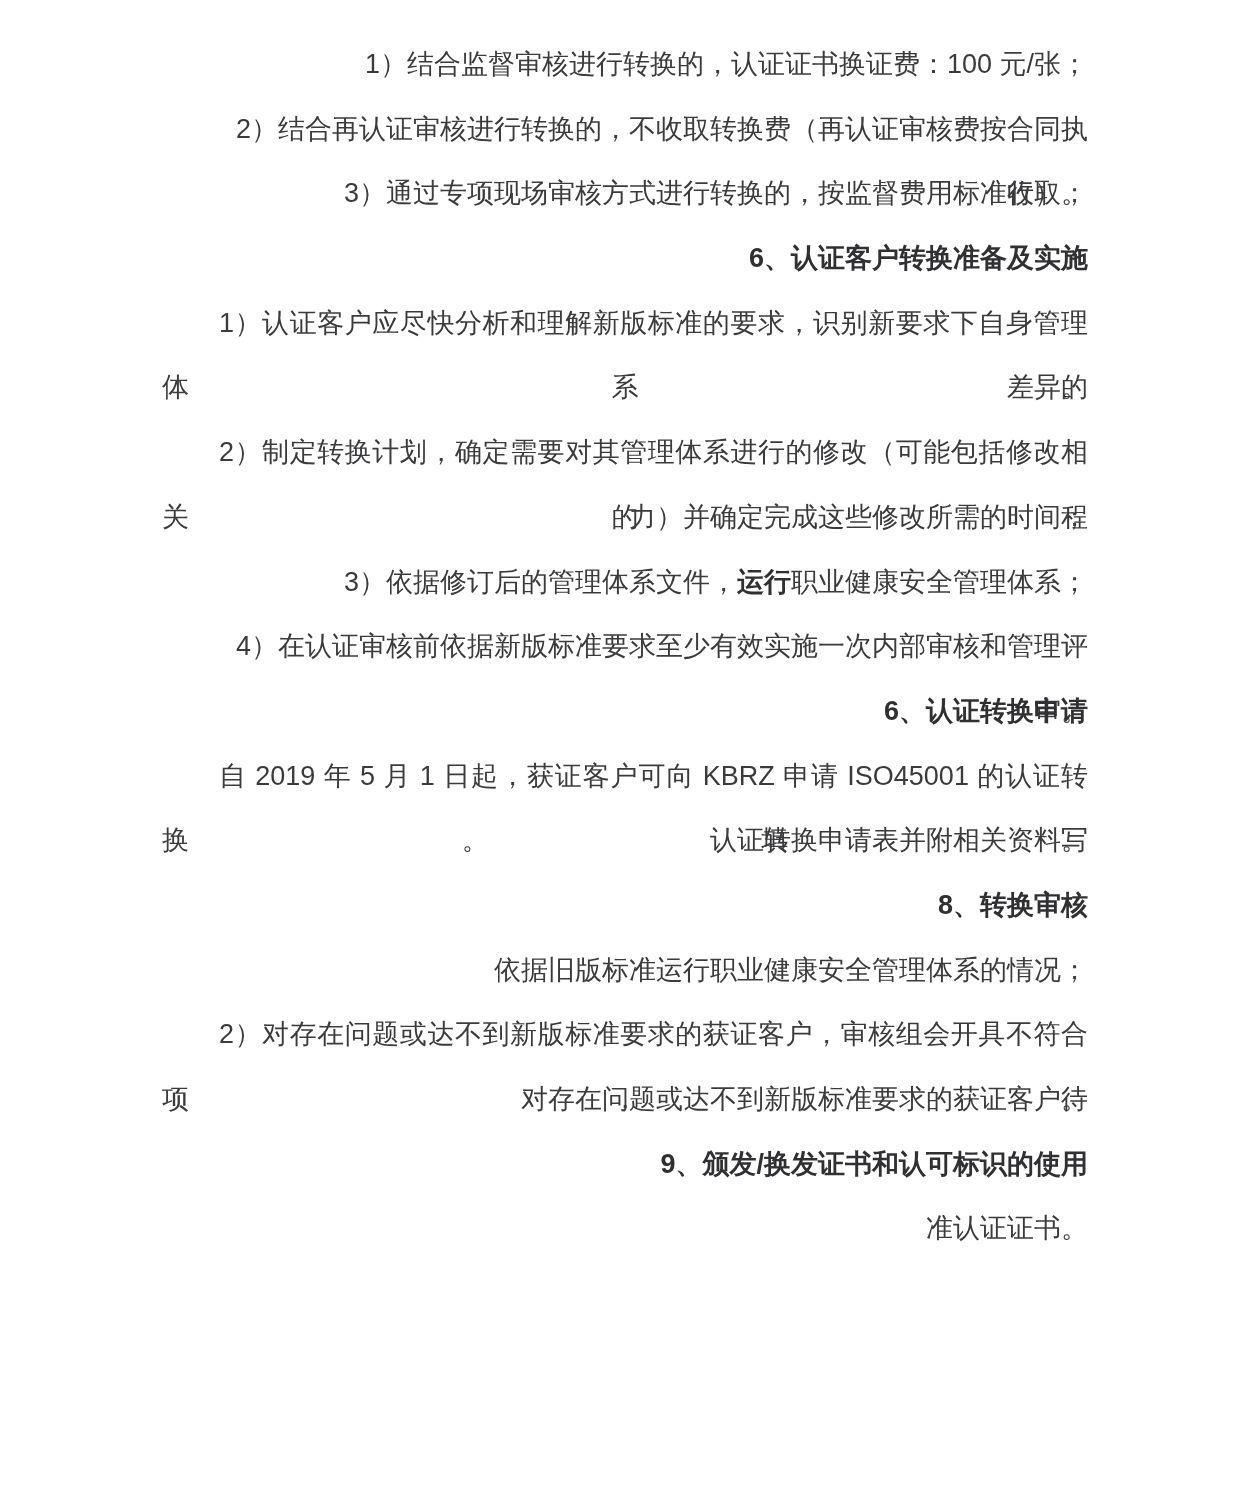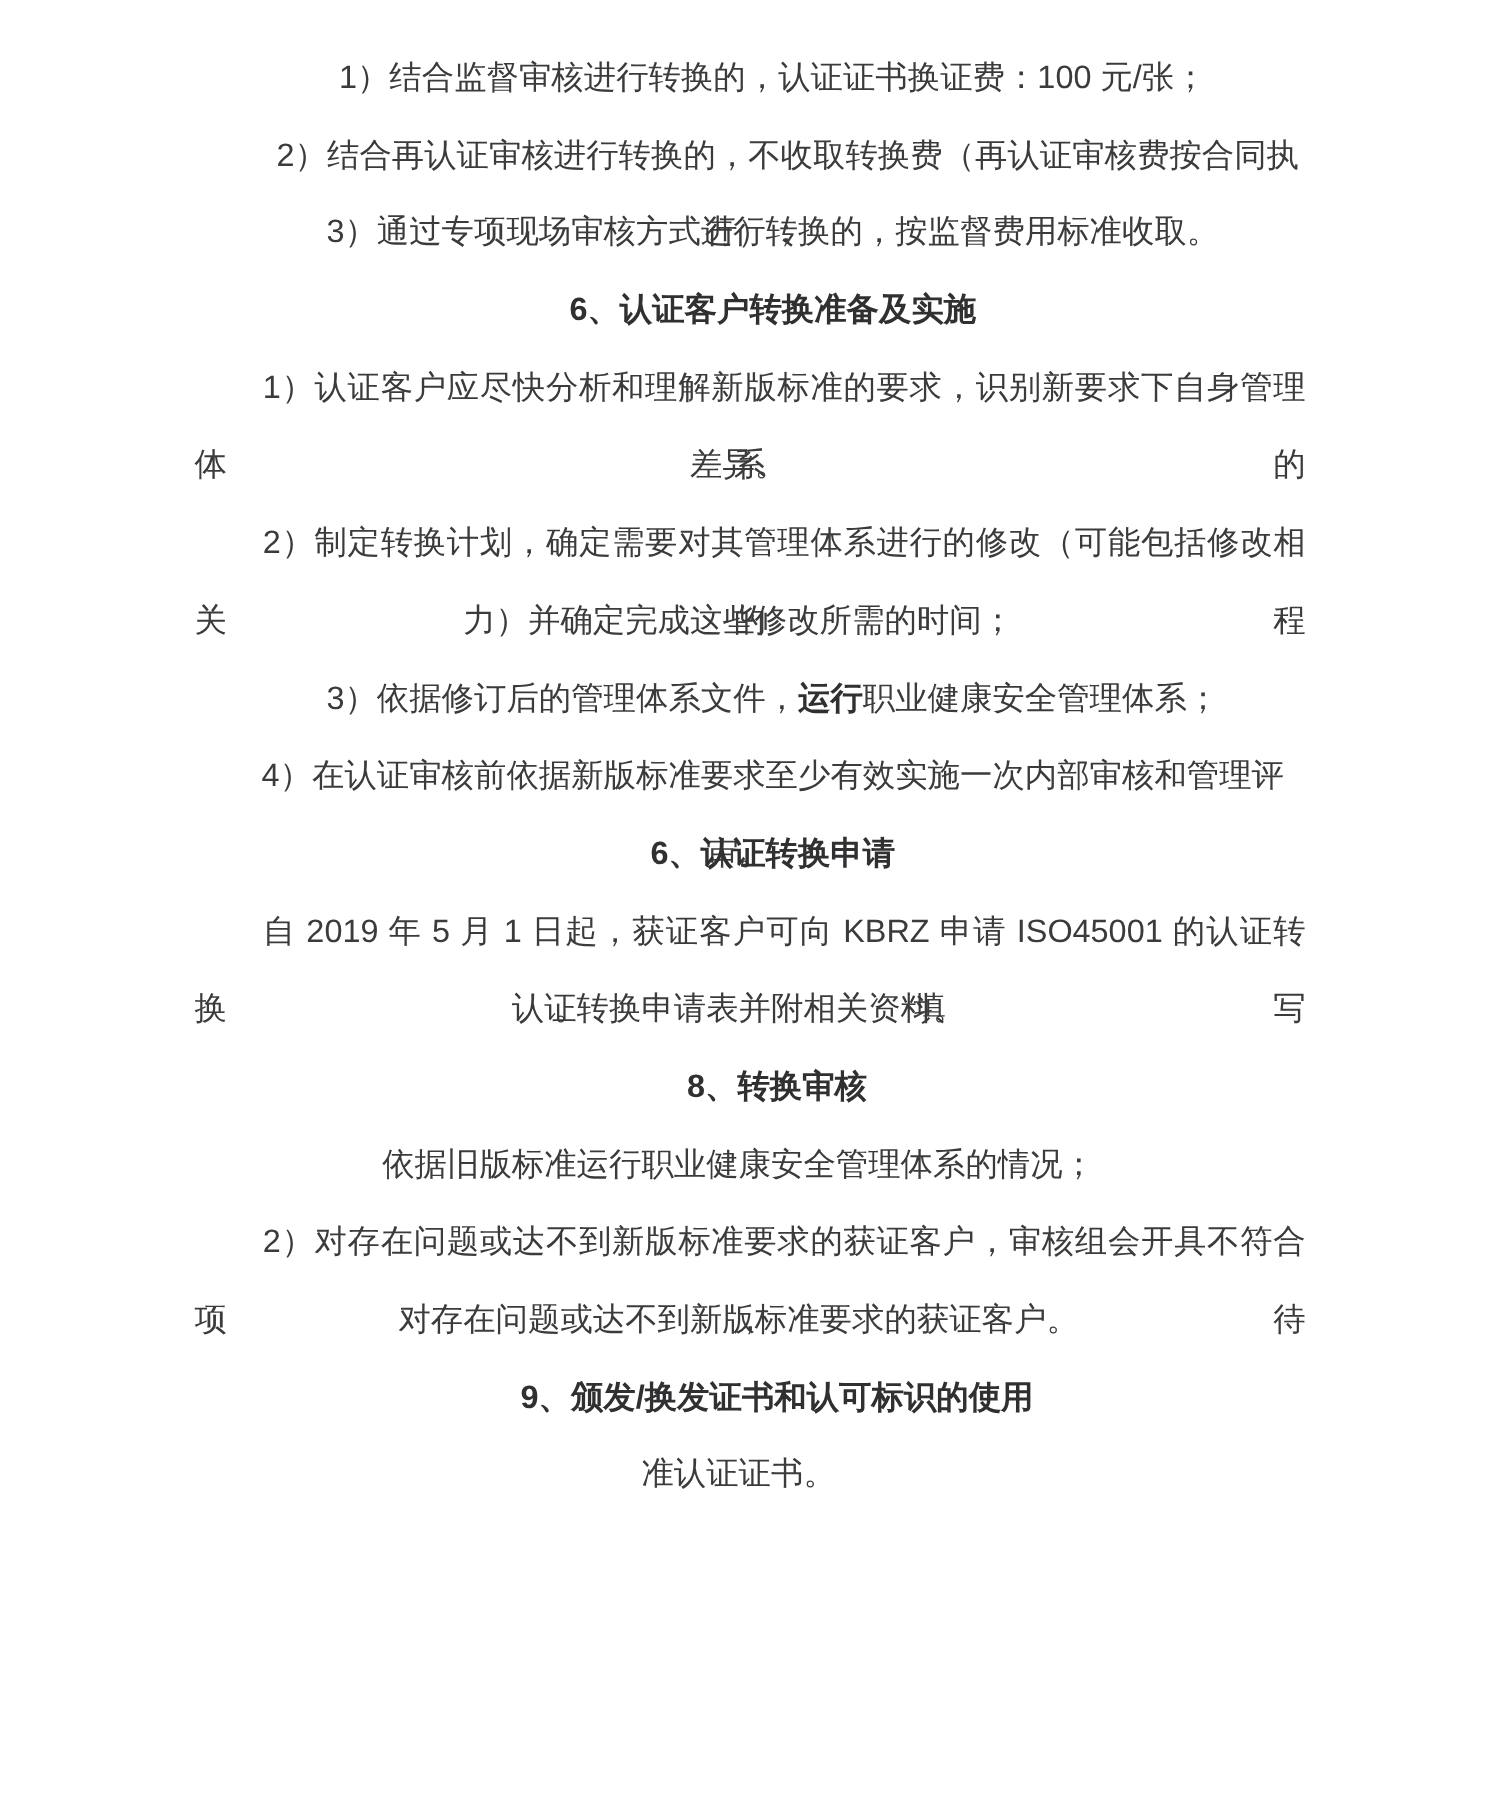"1）结合监督审核进行转换的，认证证书换证费：100 元/张；" .line { text-align: center -> right }
